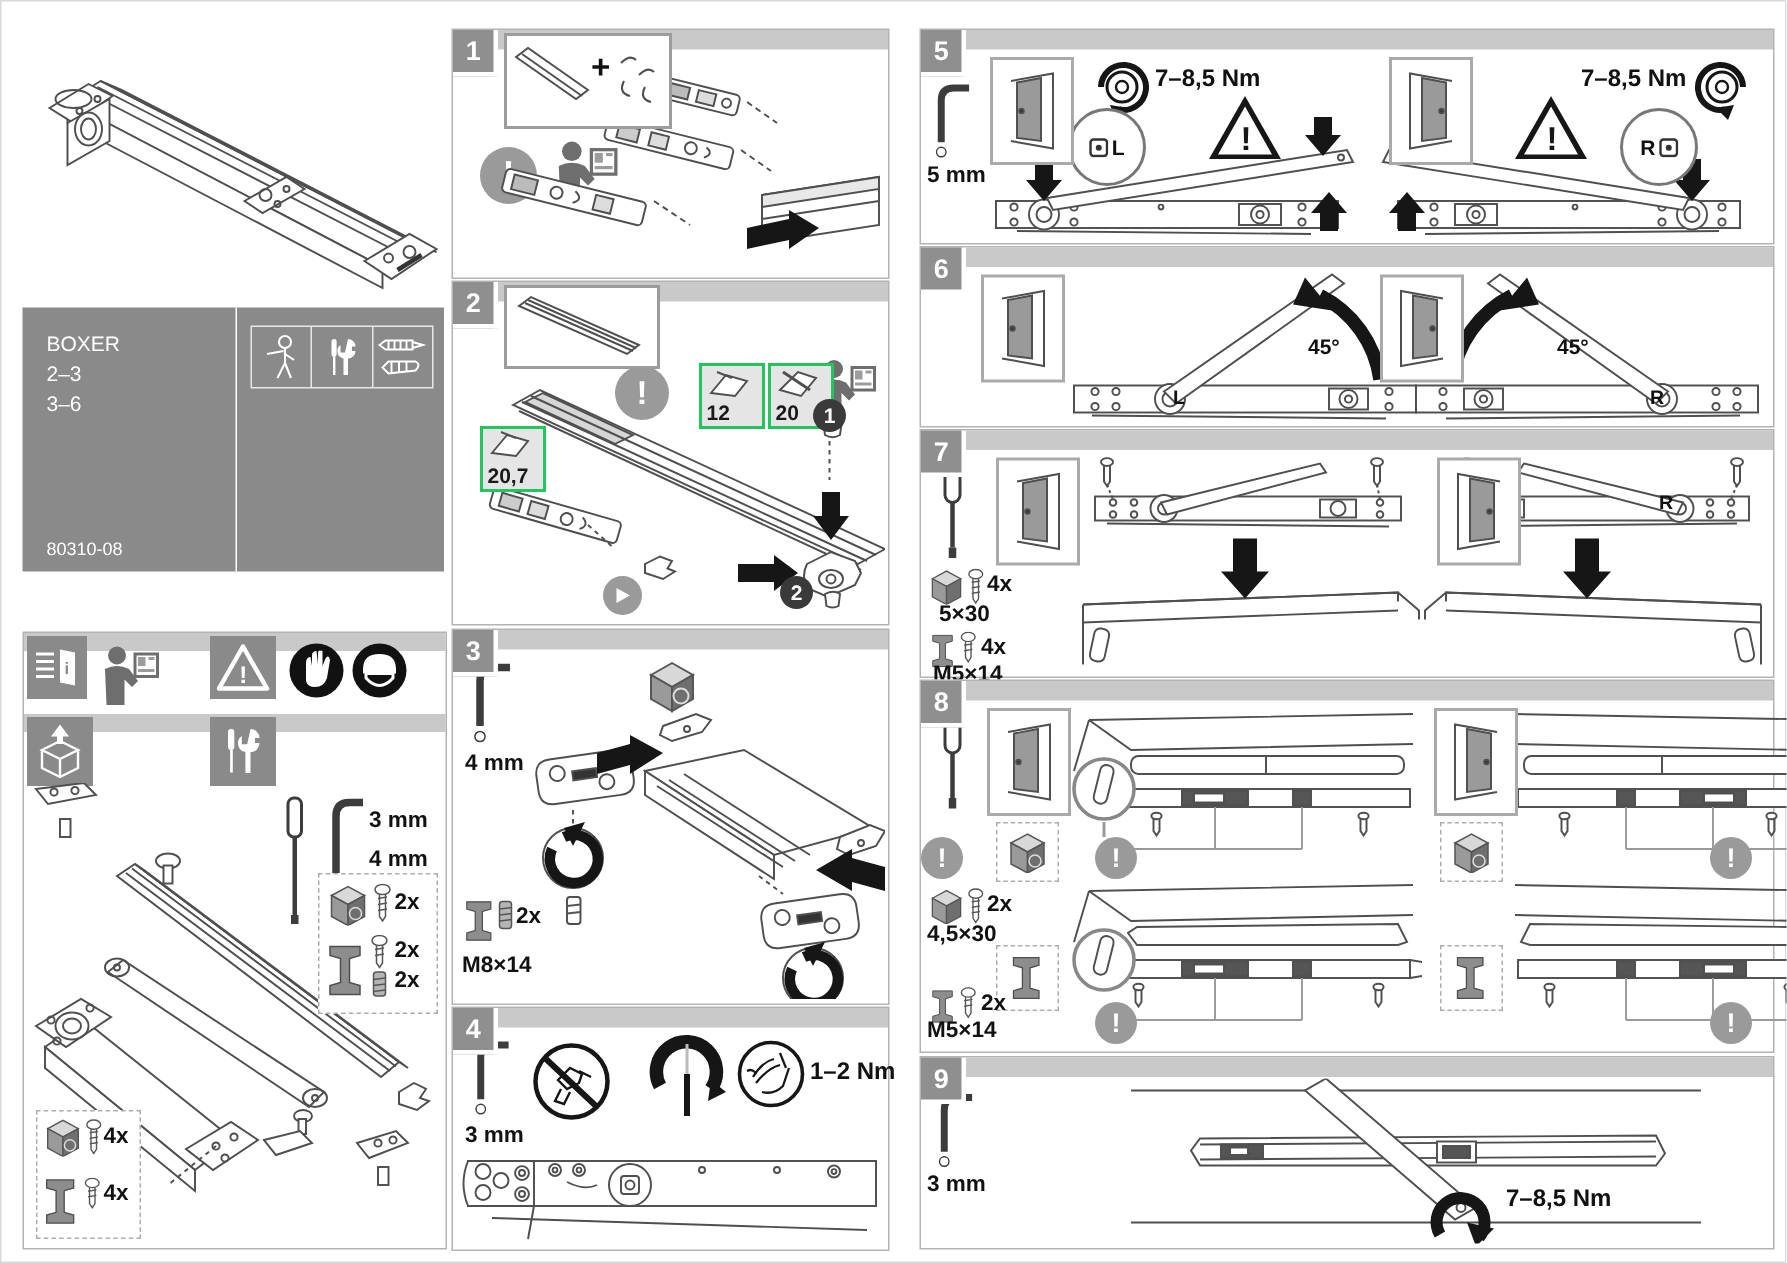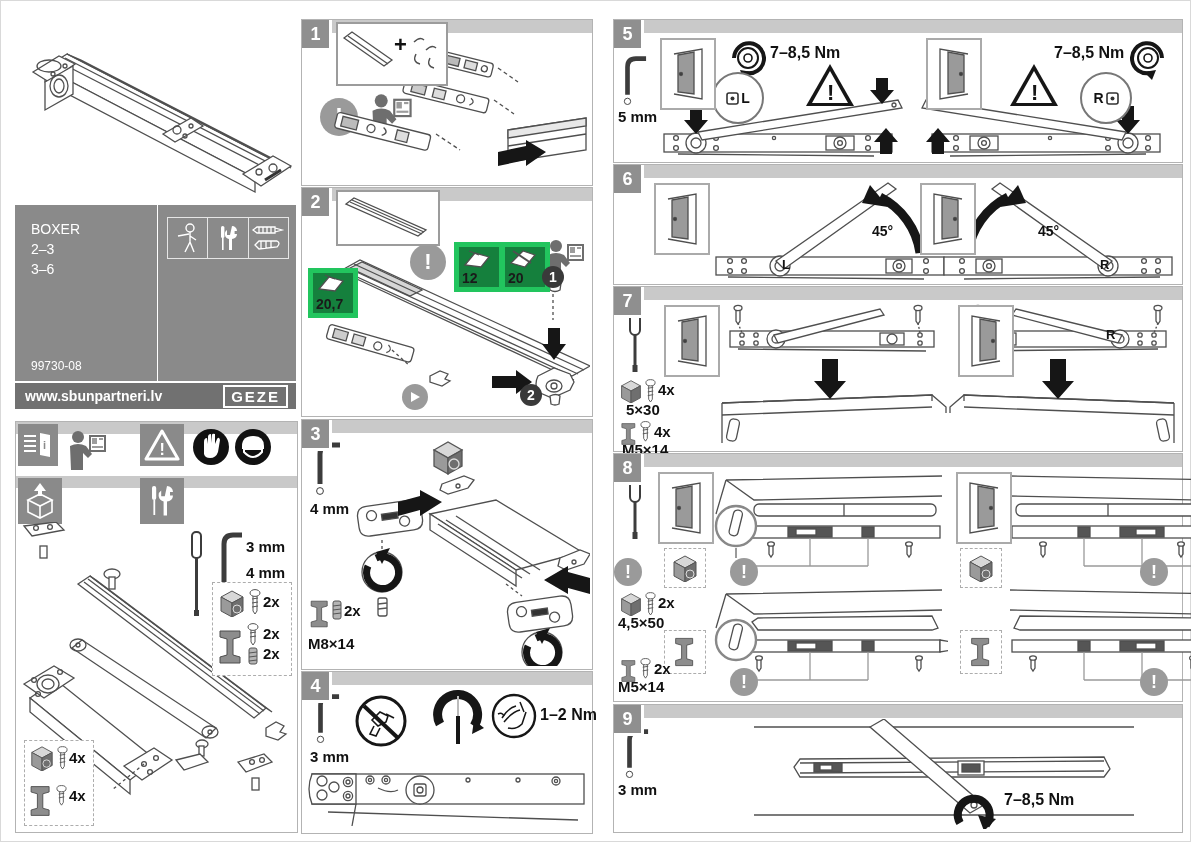"12" .dimtile { background: #15803d -> #e5e5e5; border: 5px solid #22c55e -> 2px solid #22c55e; margin-left: none -> 12px }
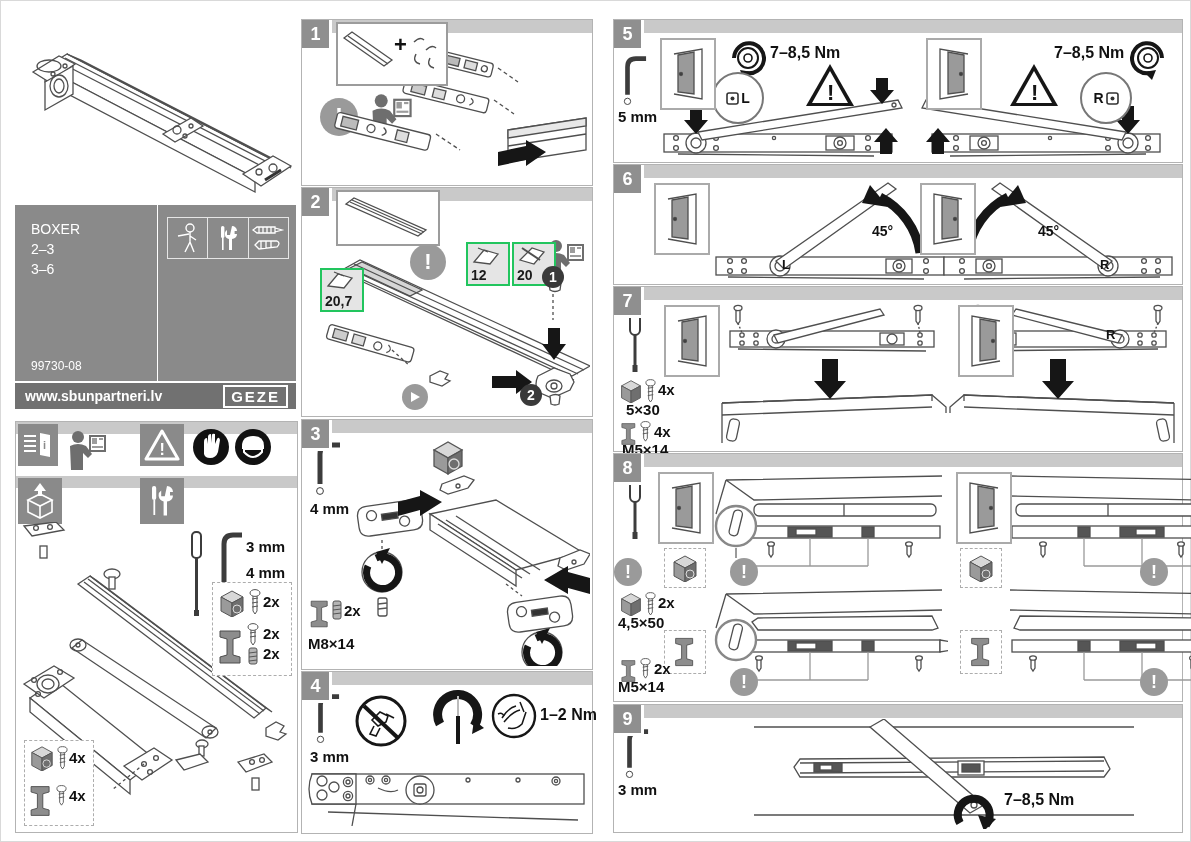"20,7" div.dimtile { top: 80px -> 96px }
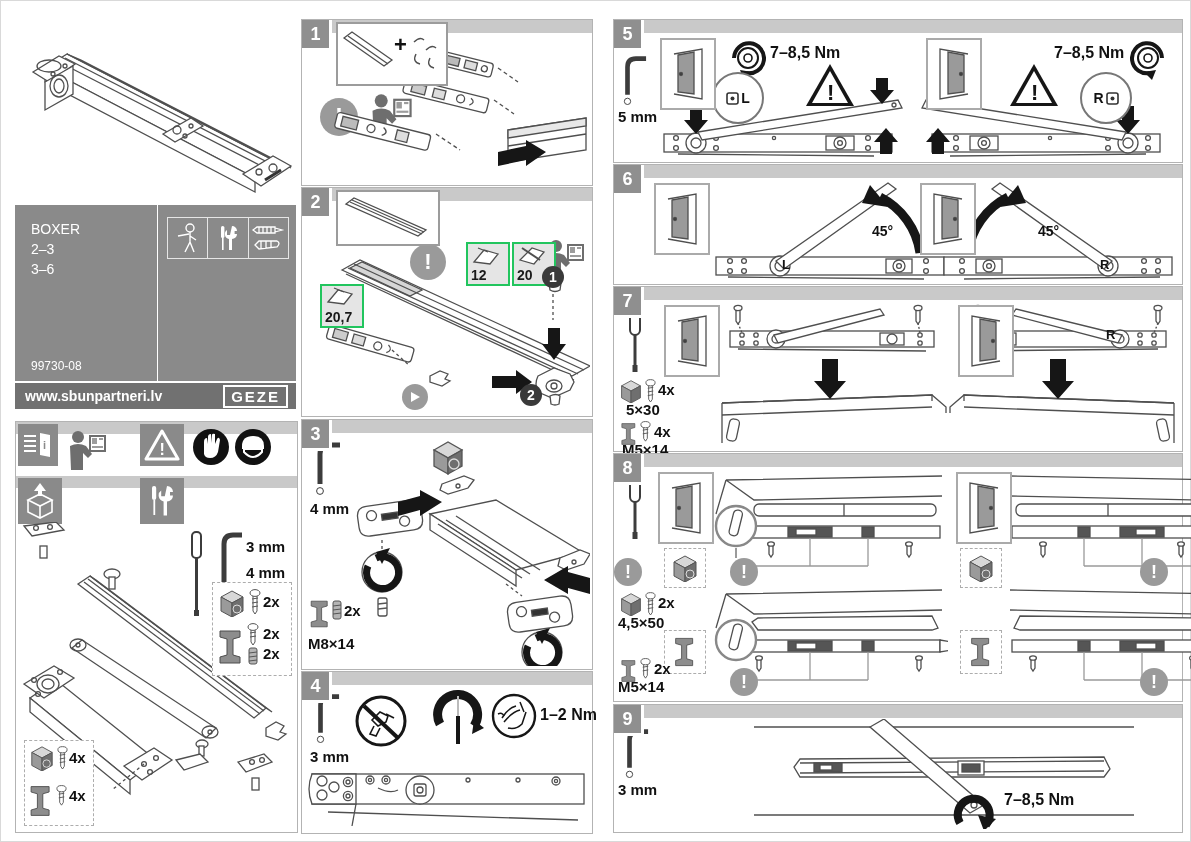"99730-08" div.abs { text: 99730-08 -> 80310-08 }
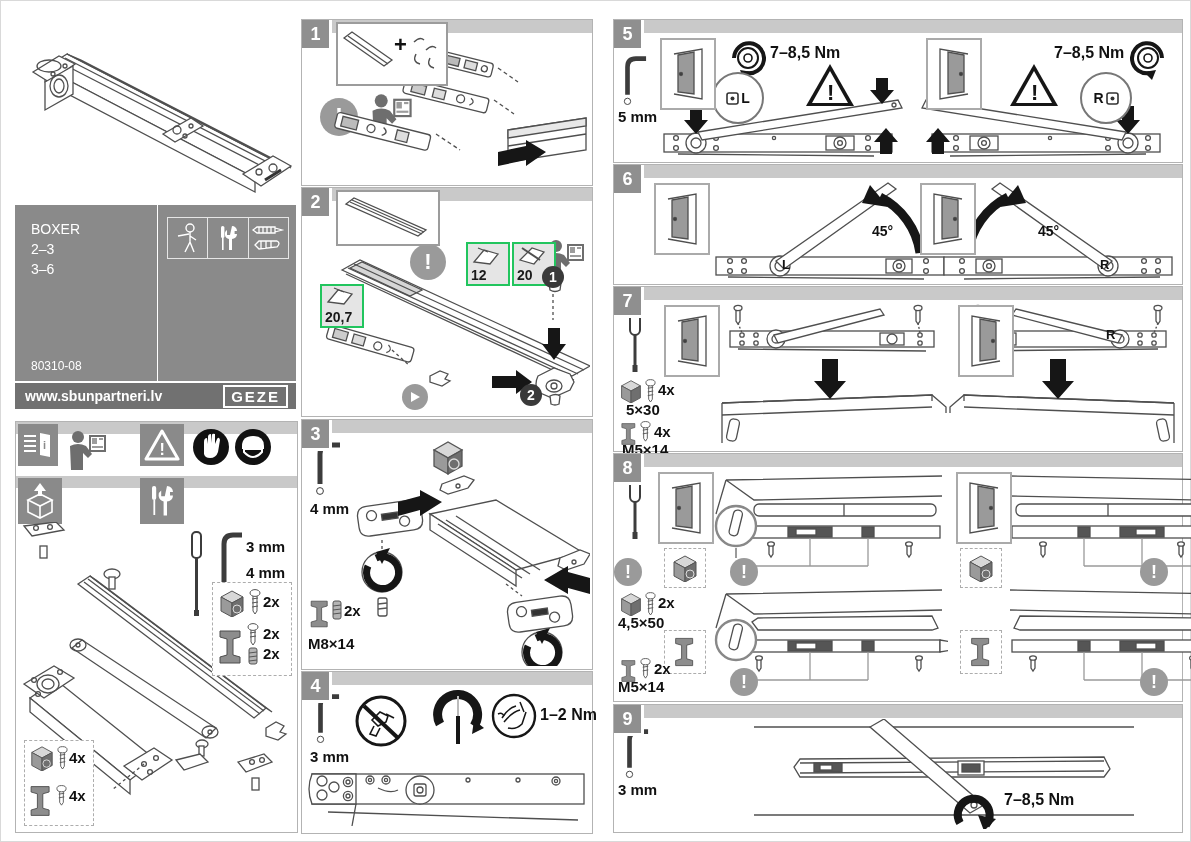"www.sbunpartneri.lv" div.info-foot { html: <div> <span>www.sbunpartneri.lv</span> <span>GEZE</span> </div> -> none }
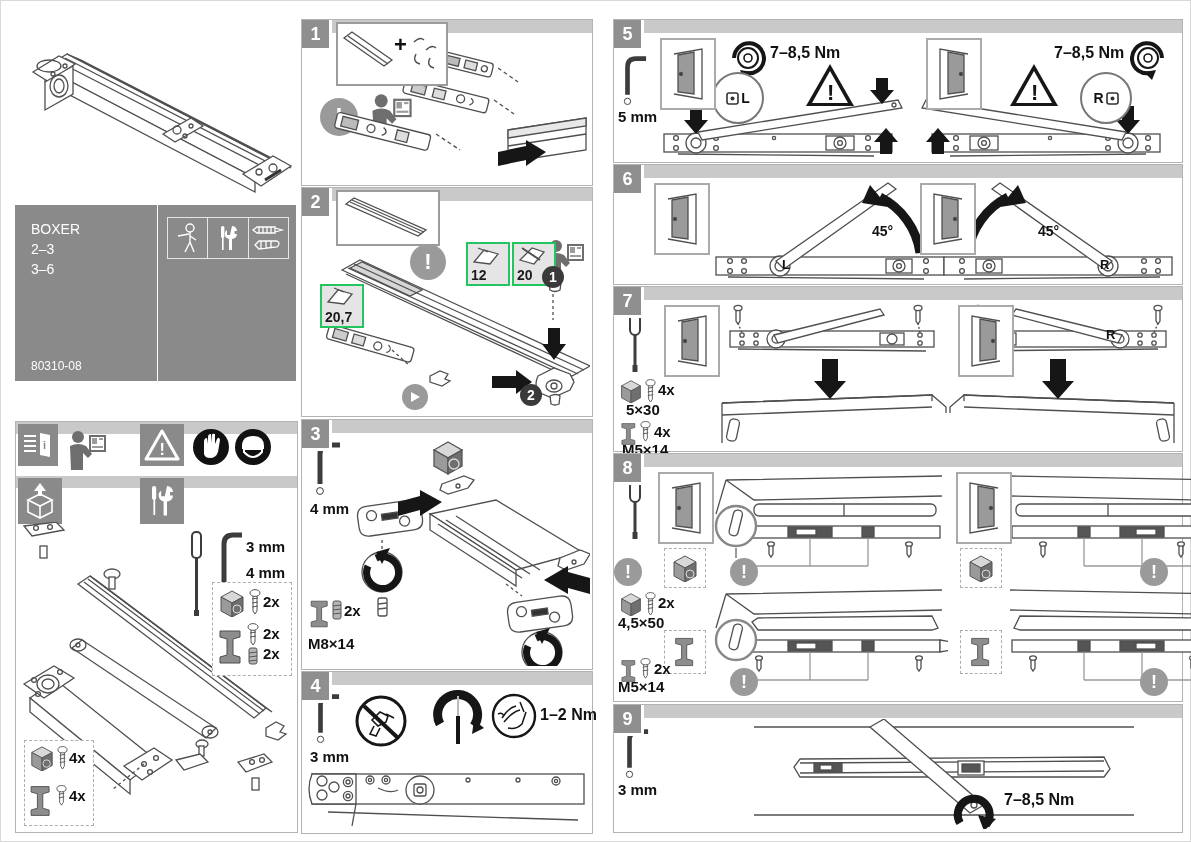"4,5×50" span.lbl { text: 50 -> 30 }
